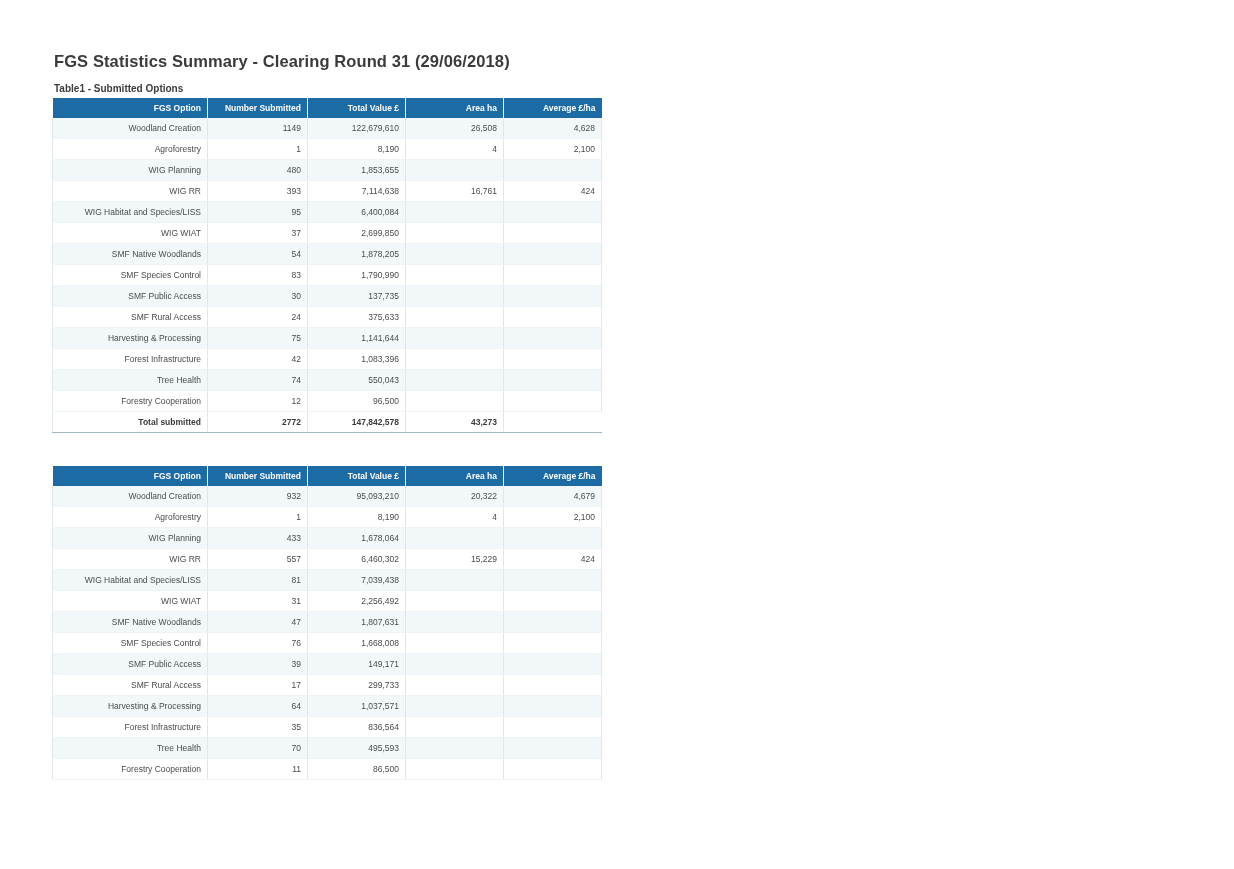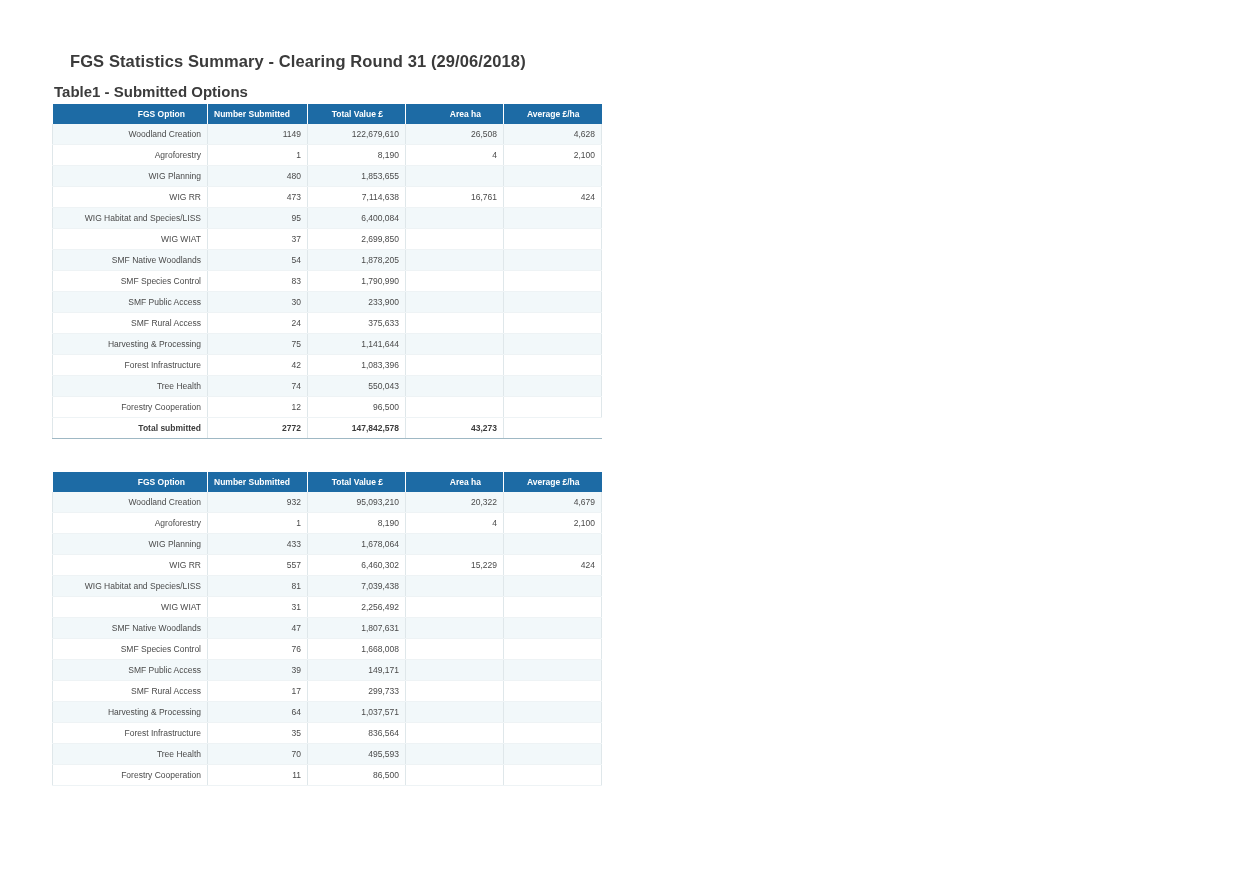"FGS Statistics Summary - Clearing" .doc-title { margin: 0 0 12px 18px -> 0 0 12px 2px }
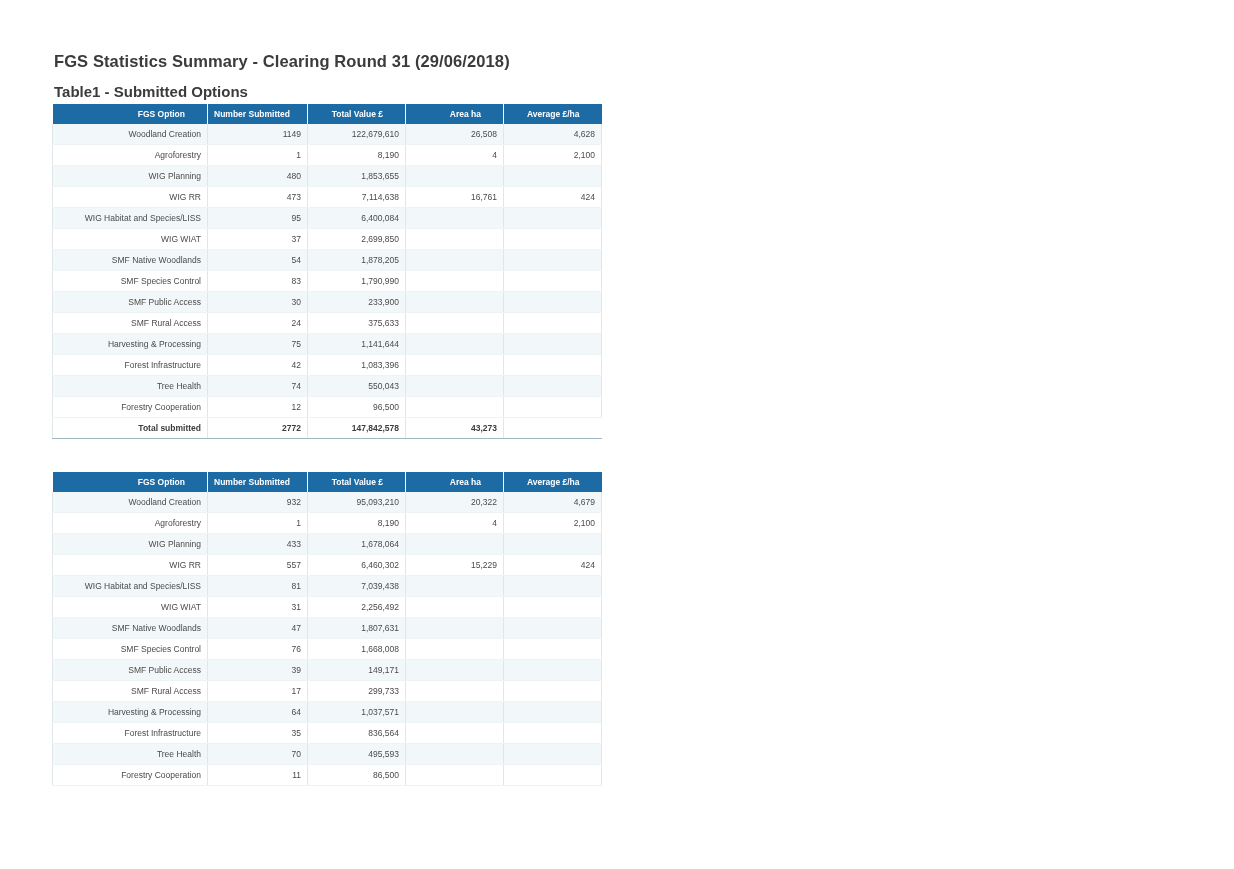"Table1 - Submitted Options" .table-caption { font-size: 15px -> 10px }
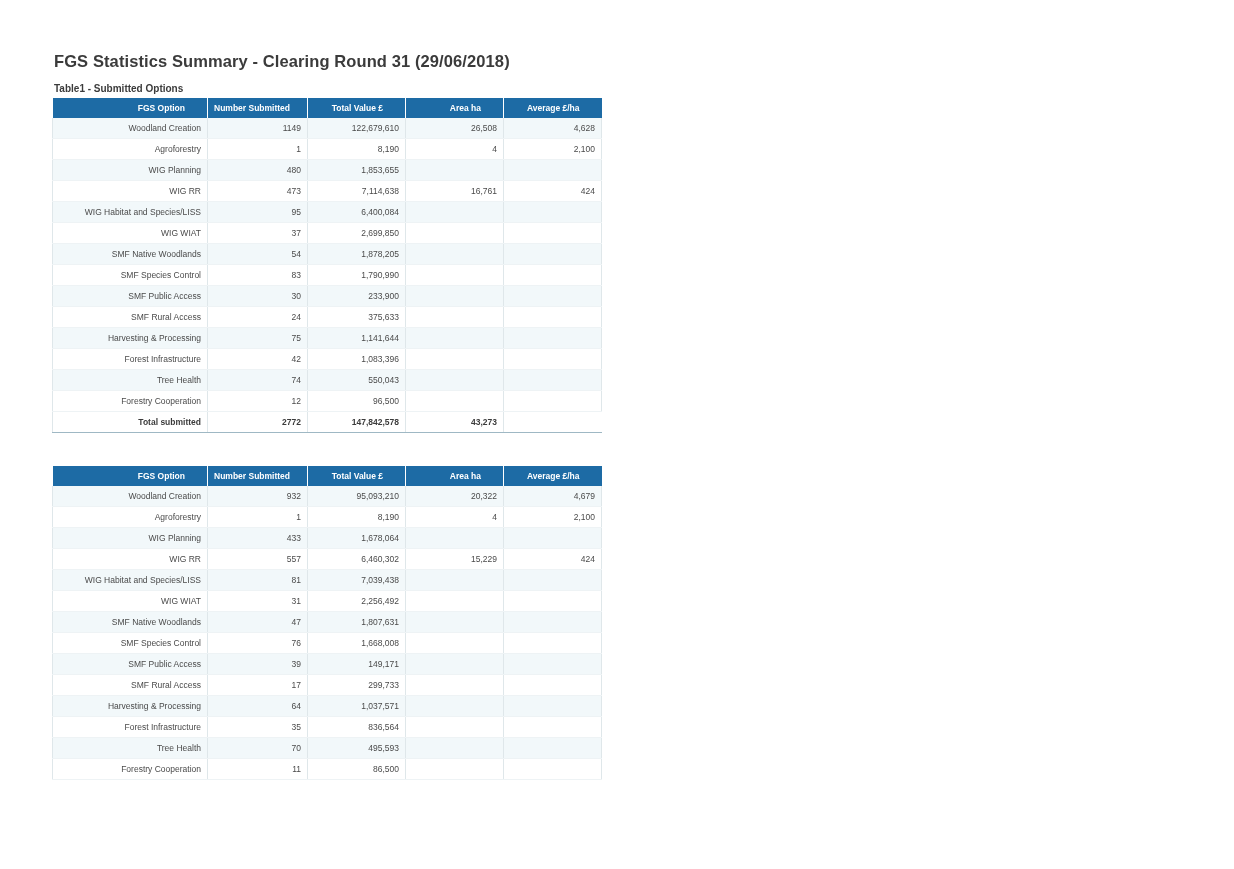"FGS Option" table.stats thead th { padding: 4px 22px 5px 6px -> 4px 6px 5px 6px }
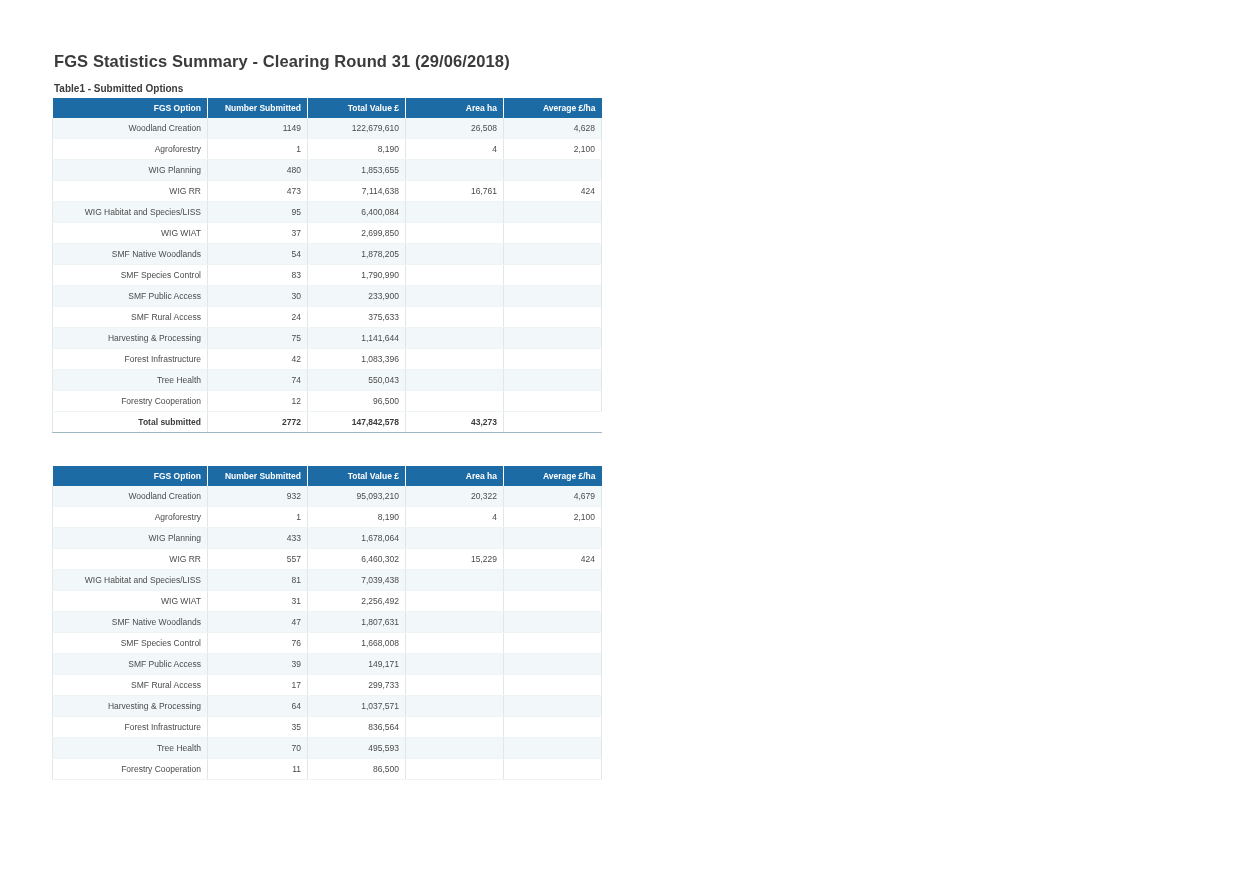"473" td { text: 473 -> 393 }
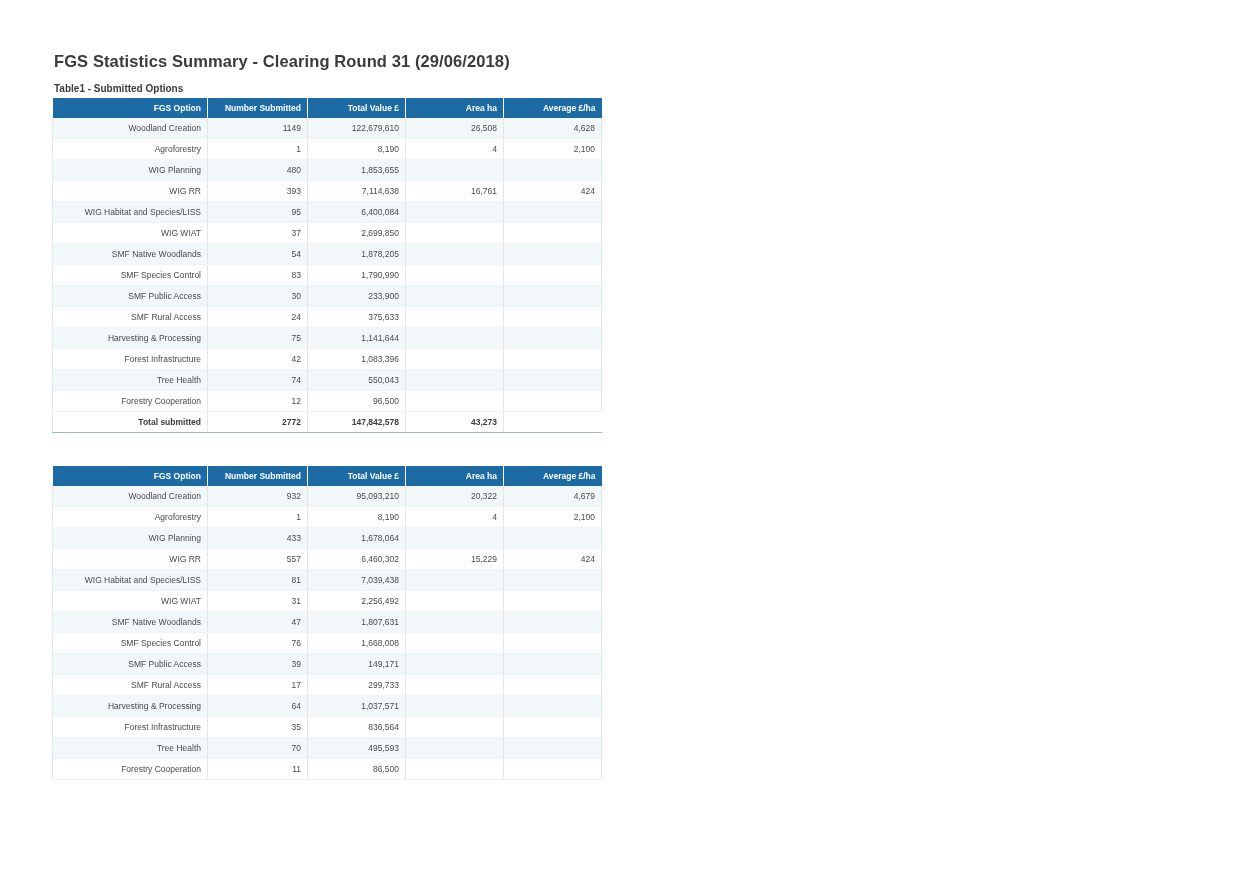"233,900" td { text: 233,900 -> 137,735 }
